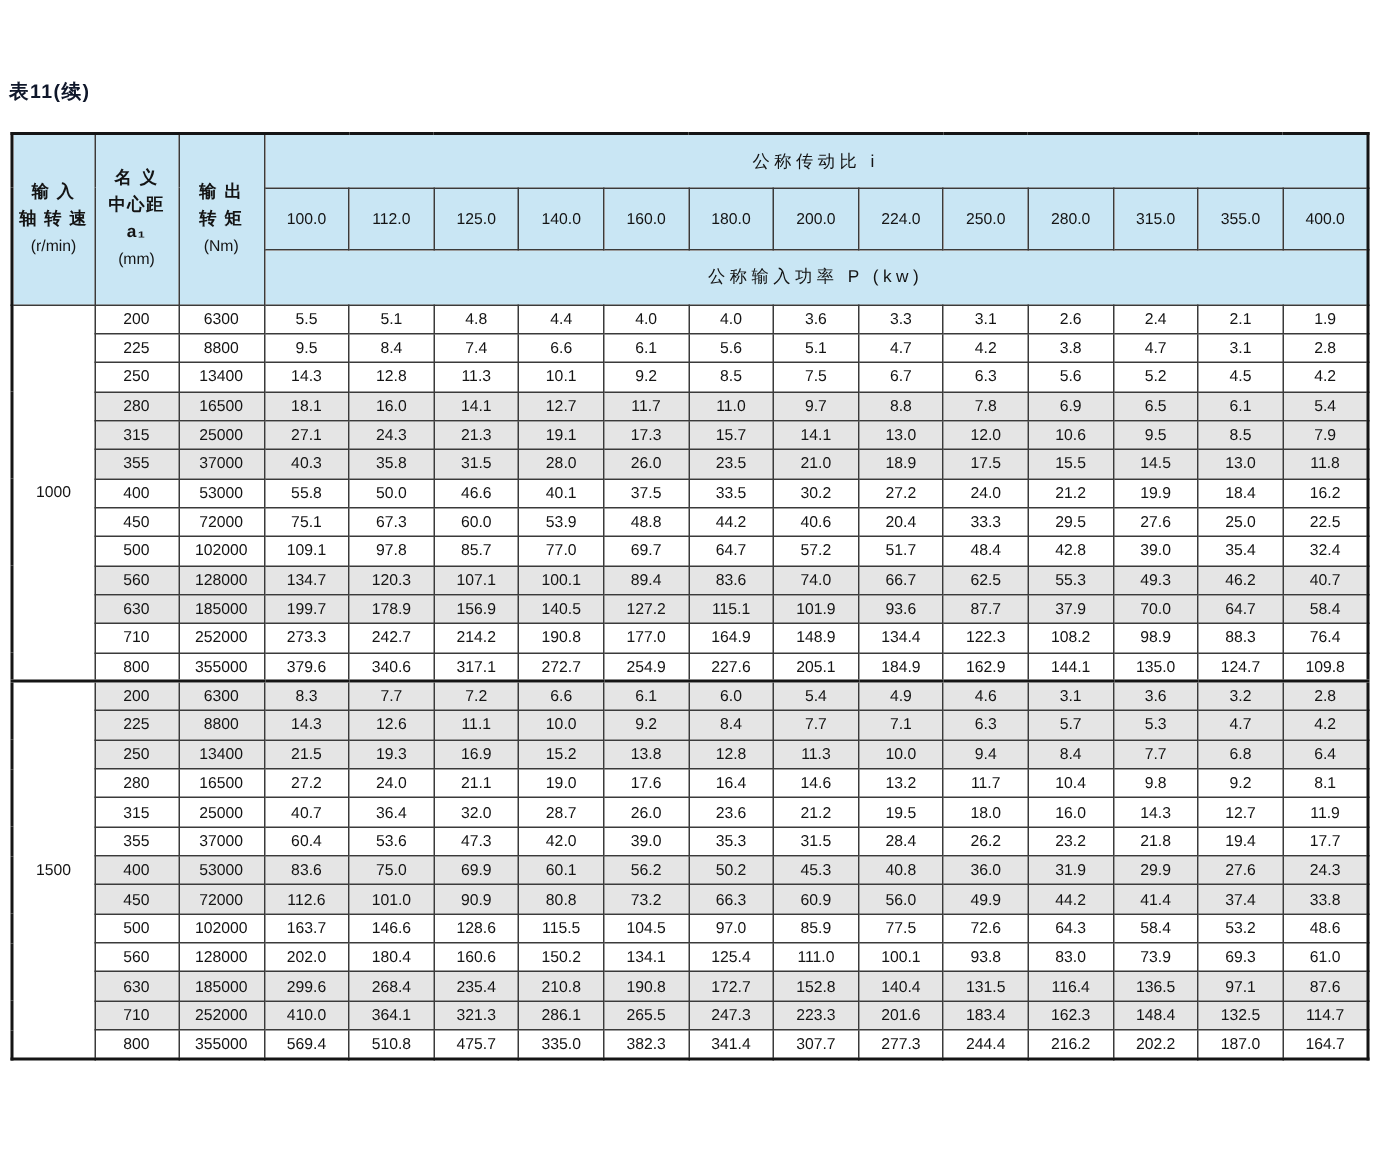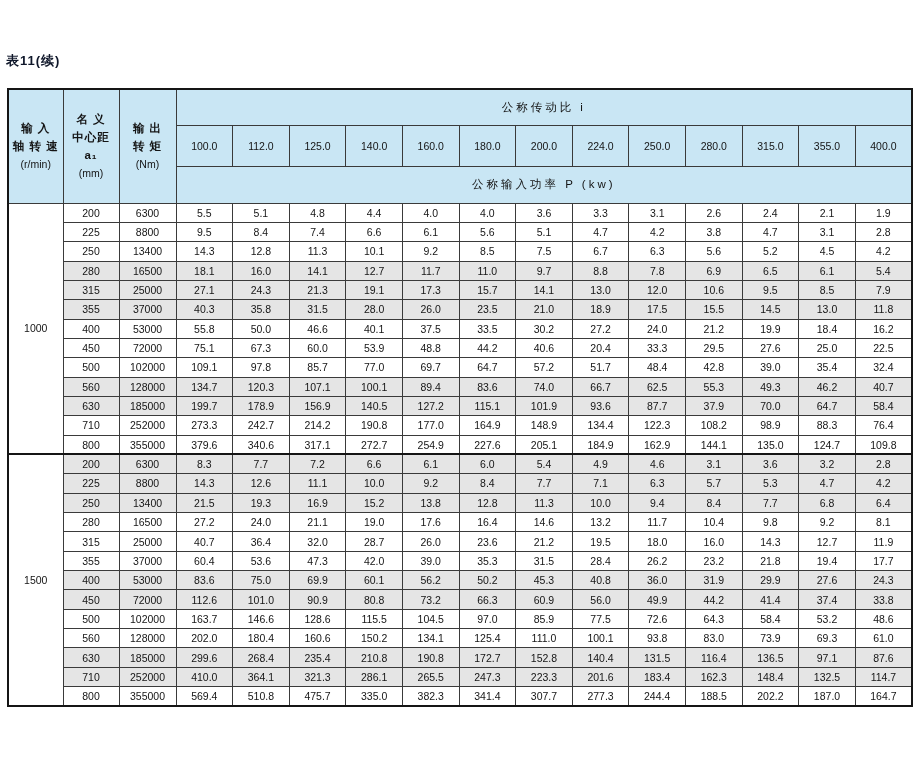"188.5" td { text: 188.5 -> 216.2 }
